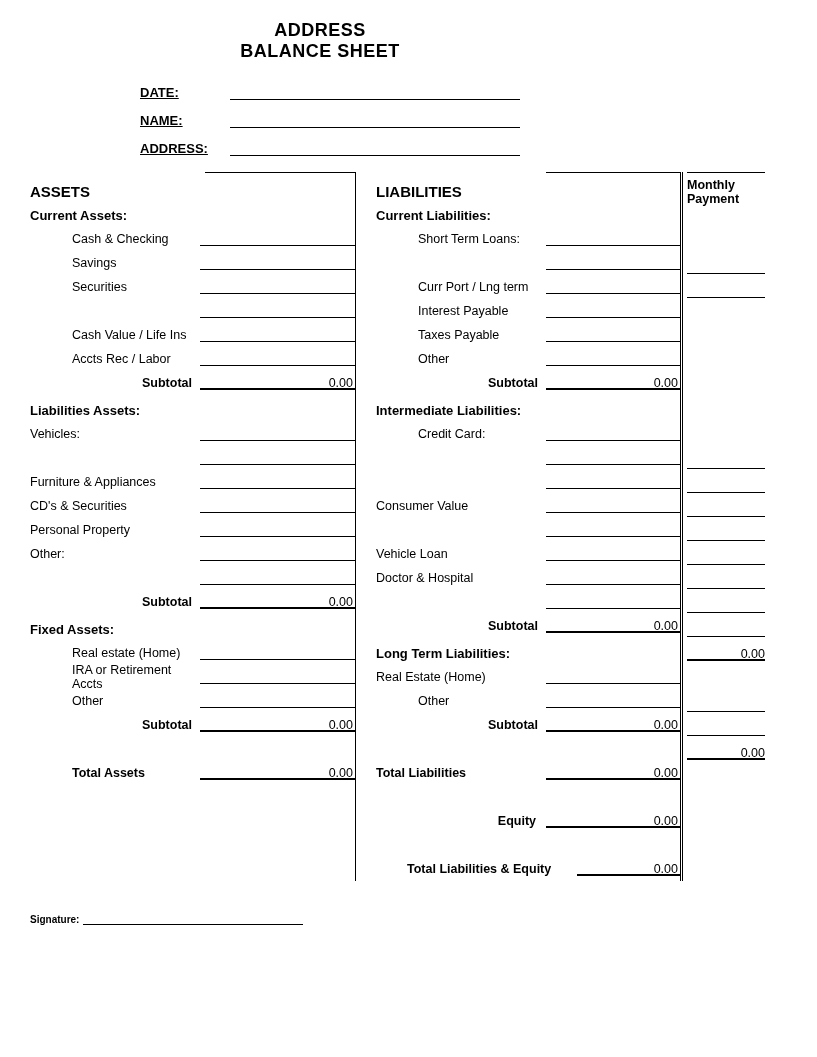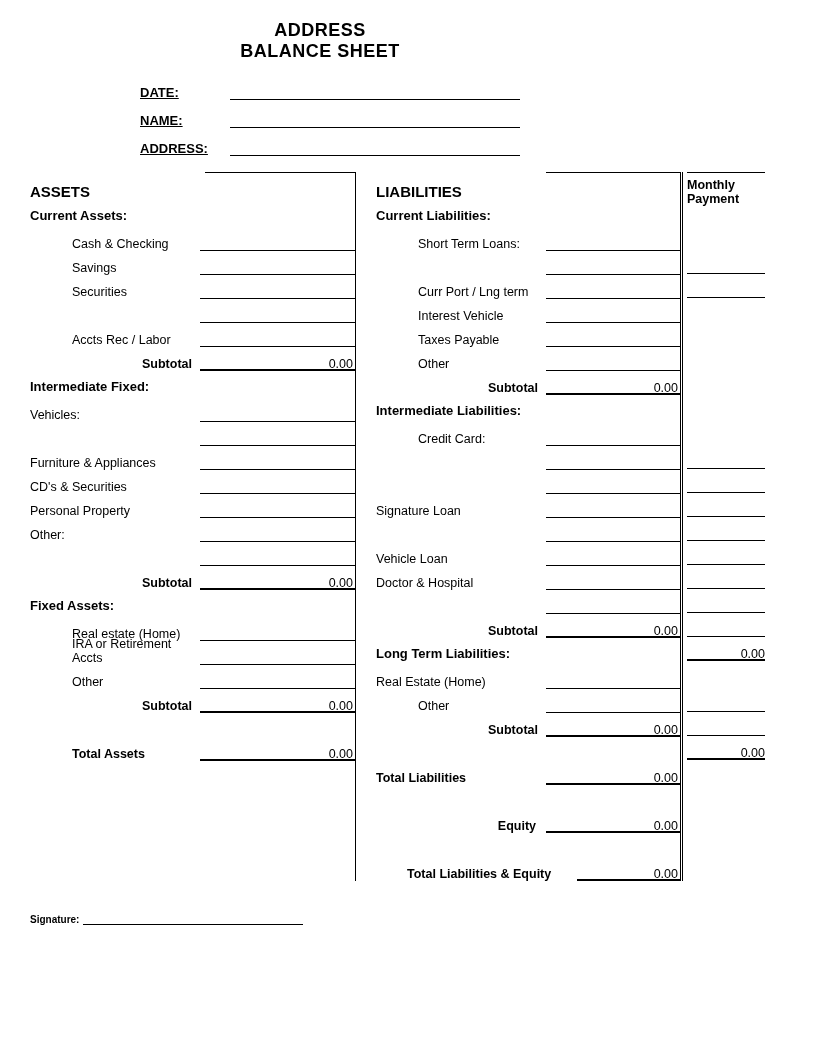"Cash & Checking" .row { align-items: flex-end -> center }
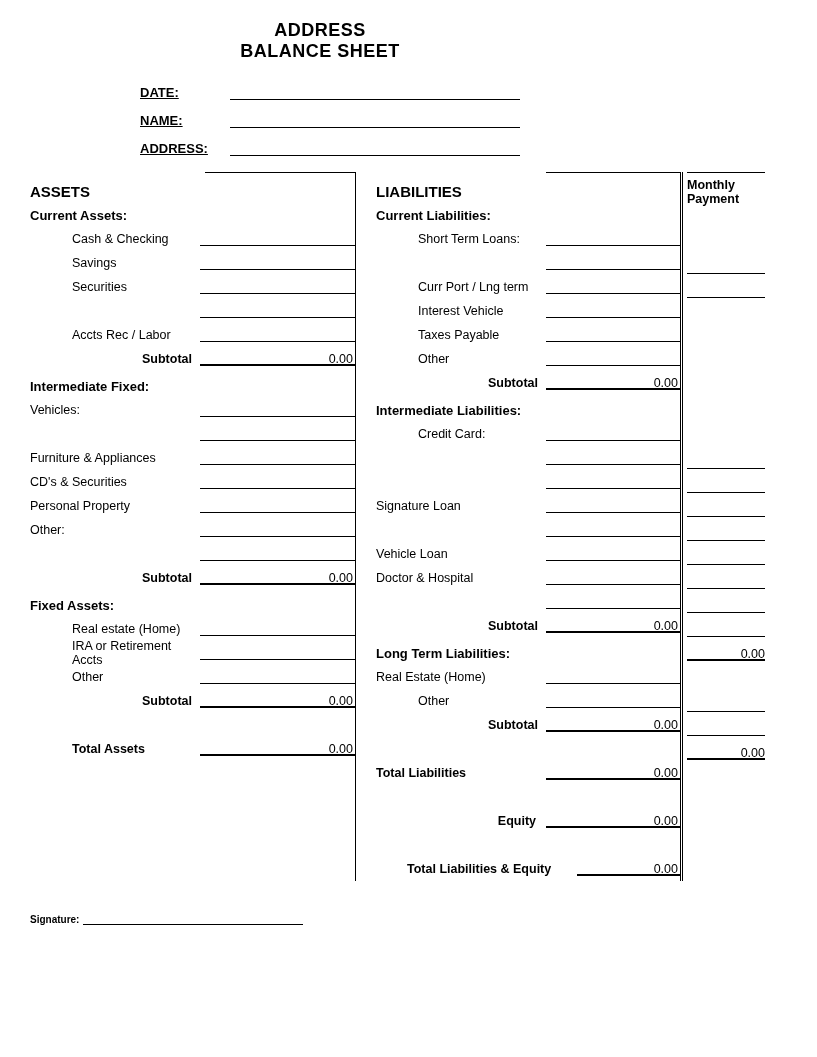"Interest Vehicle" div.label { text: Vehicle -> Payable }
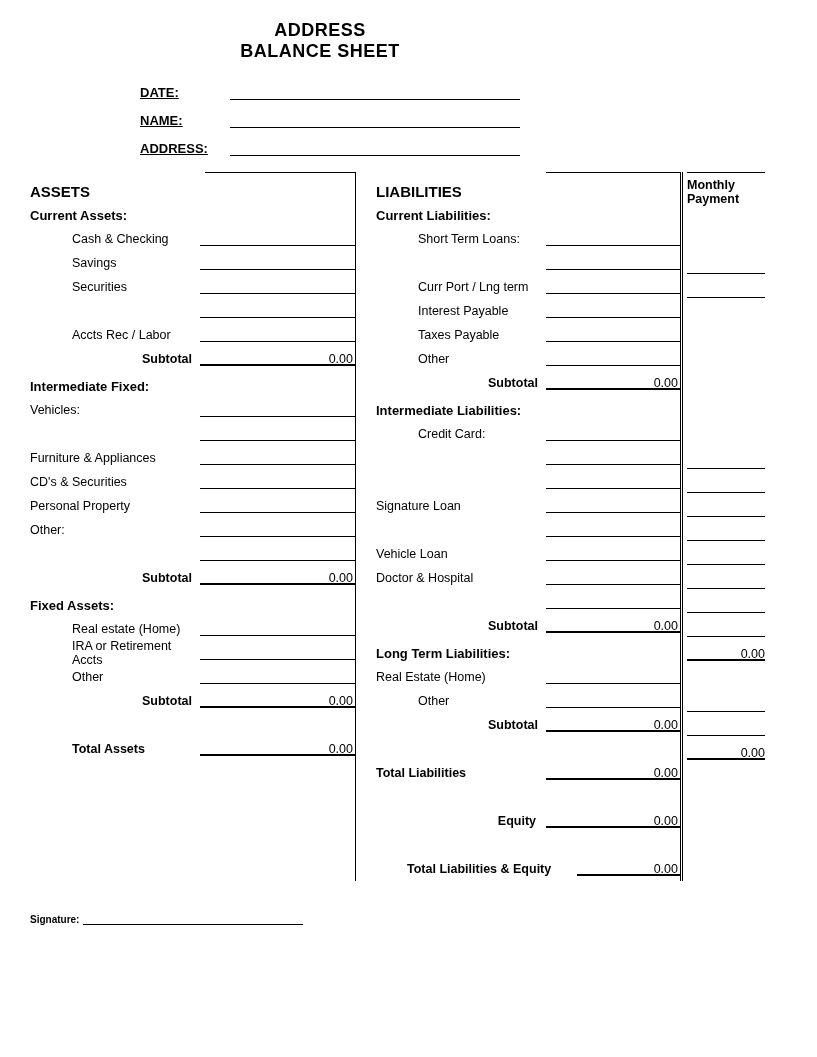"Cash Value / Life Ins" div.row { html: none -> <div> <div>Cash Value / Life Ins</div> <div></div> </div> }
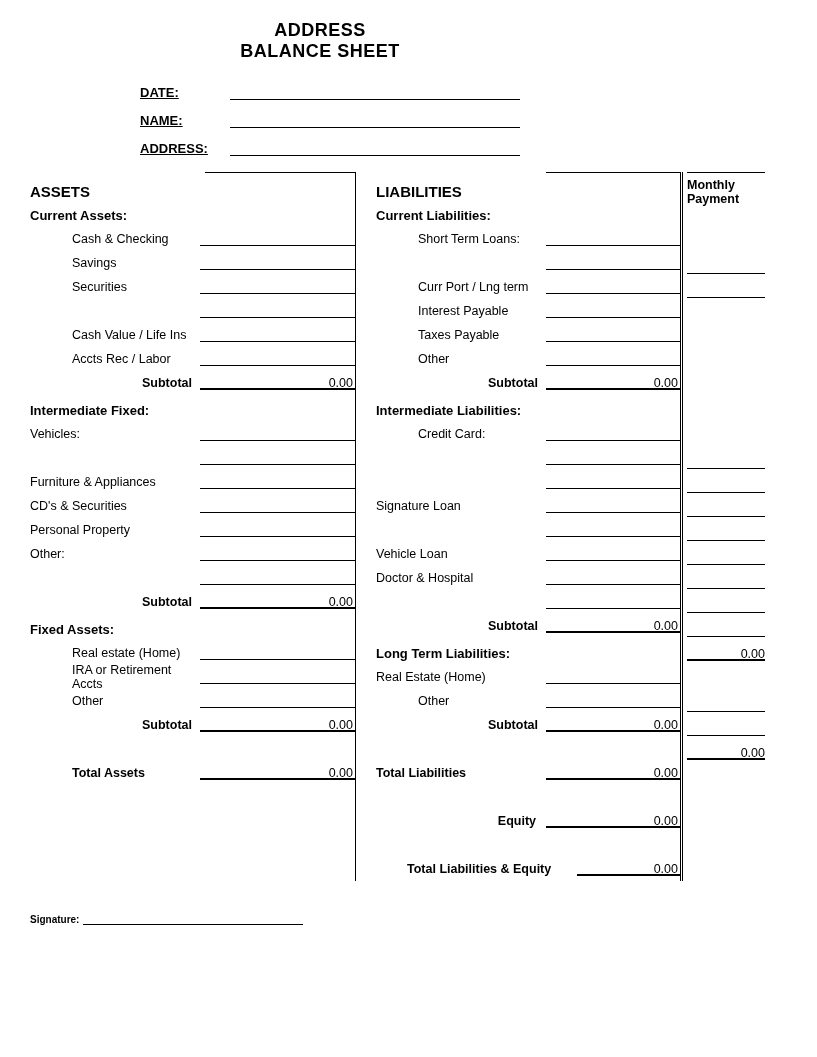"Intermediate Fixed:" div.subhead { text: Intermediate Fixed -> Liabilities Assets }
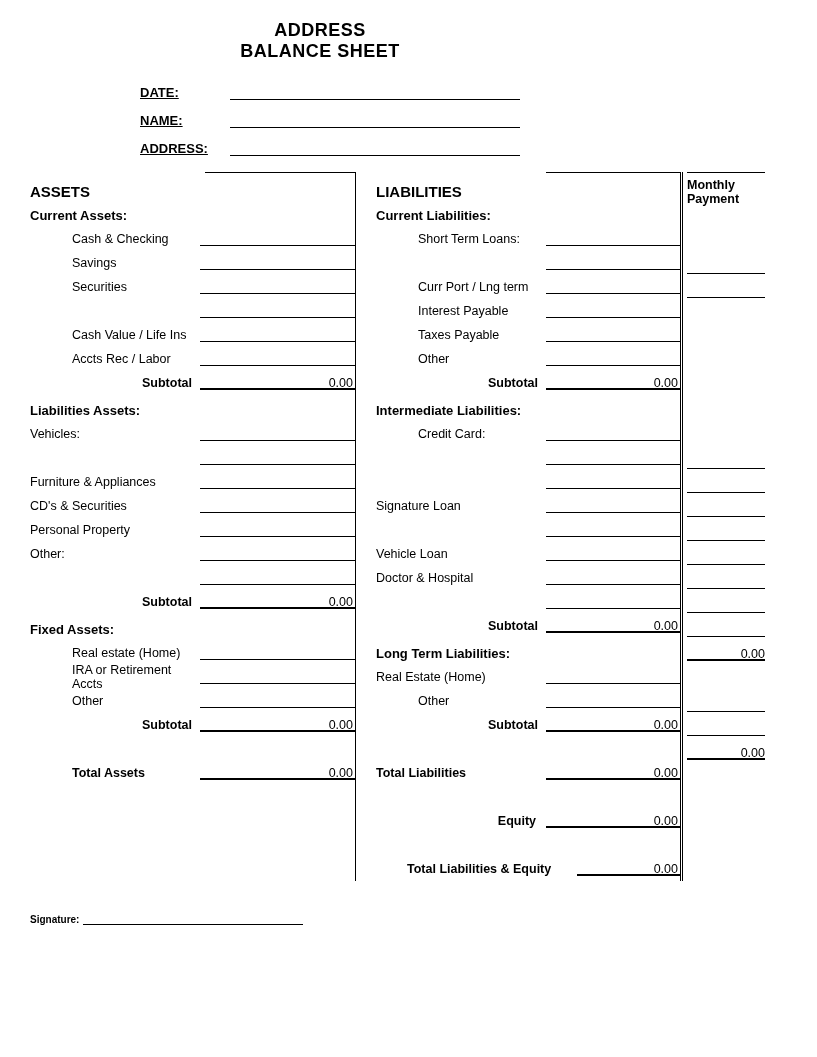"Signature Loan" div.label { text: Signature Loan -> Consumer Value }
